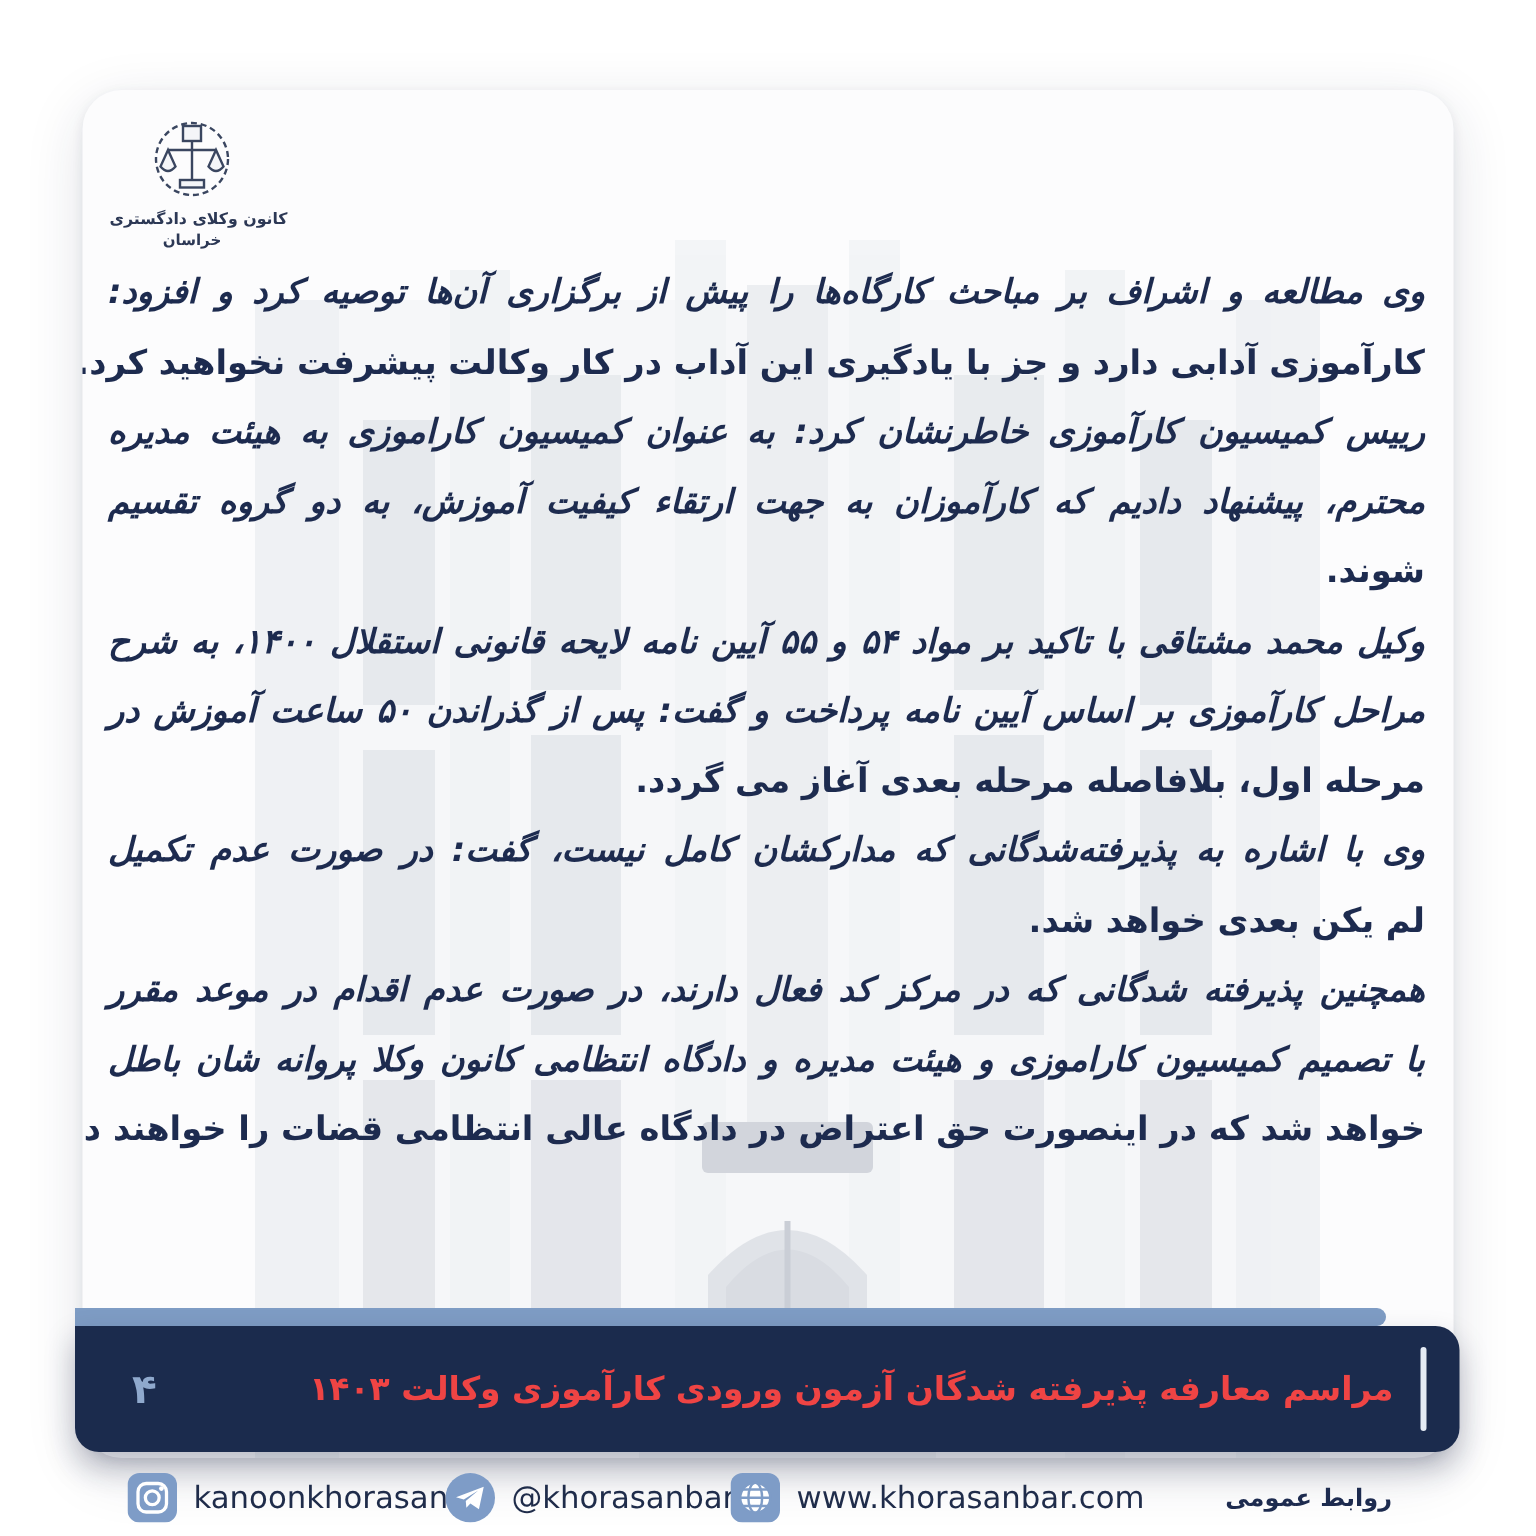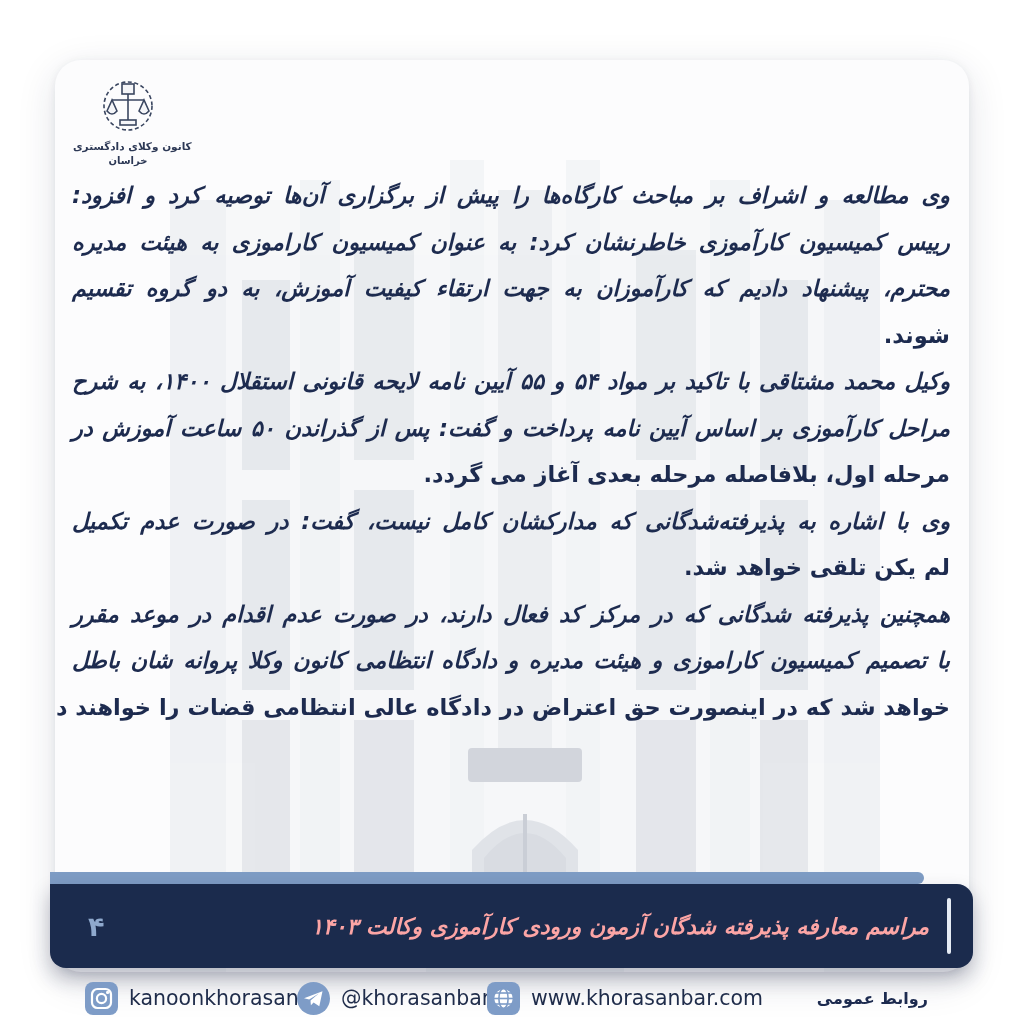"کارآموزی آدابی دارد و جز" div.ln { html: none -> <div>کارآموزی آدابی دارد و جز با یادگیری این آداب در کار وکالت پیشرفت نخواهید کرد.</div> }
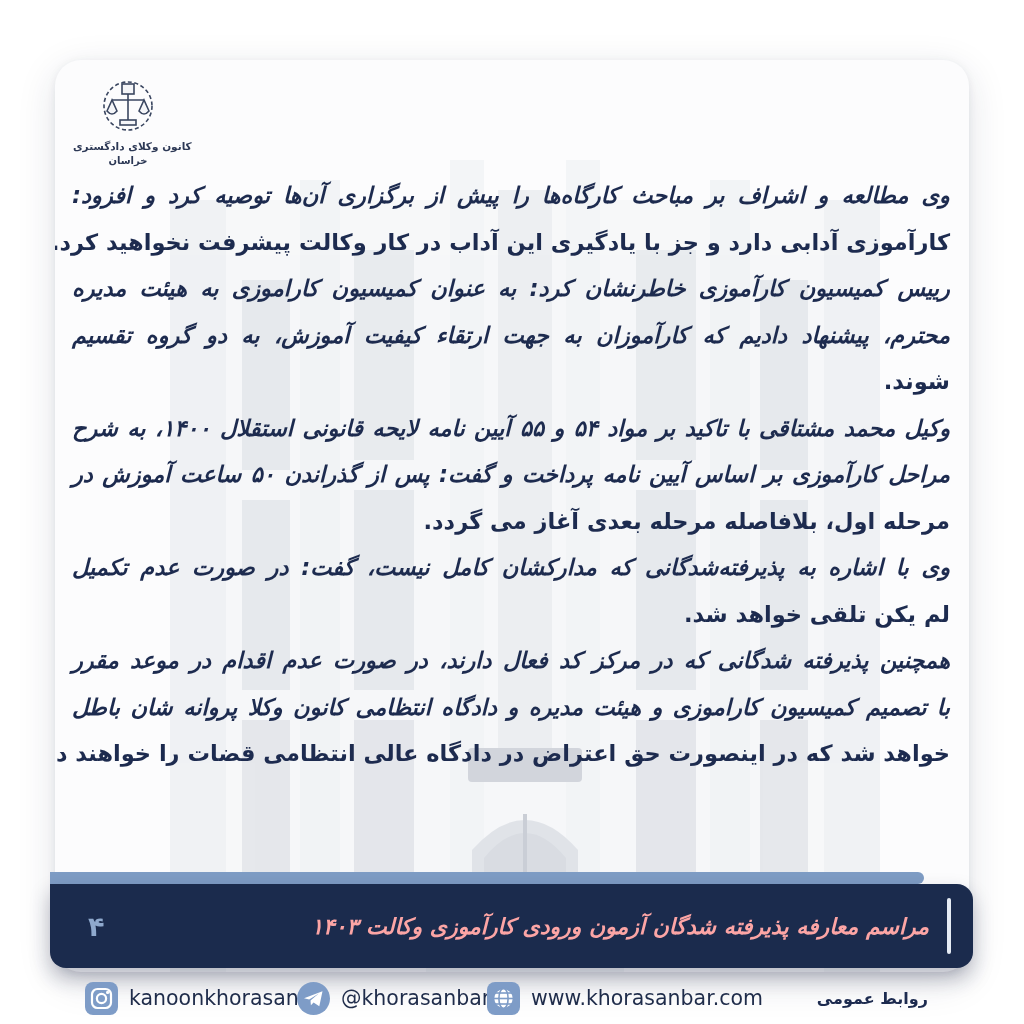"لم یکن تلقی خواهد شد." div.ln { text: تلقی -> بعدی }
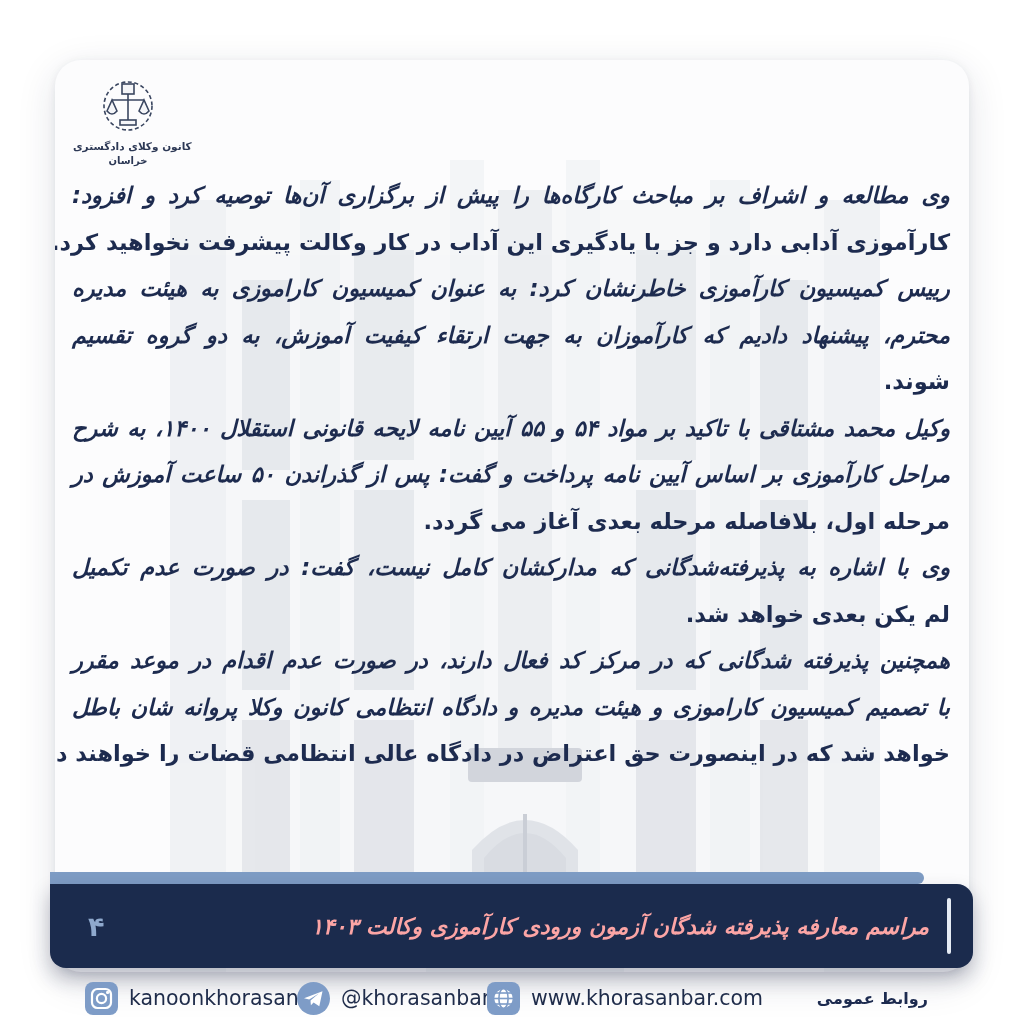"مراسم معارفه پذیرفته شدگان آزمون" .navybar .title { color: #fca5a5 -> #ef4444; font-style: italic -> none }
